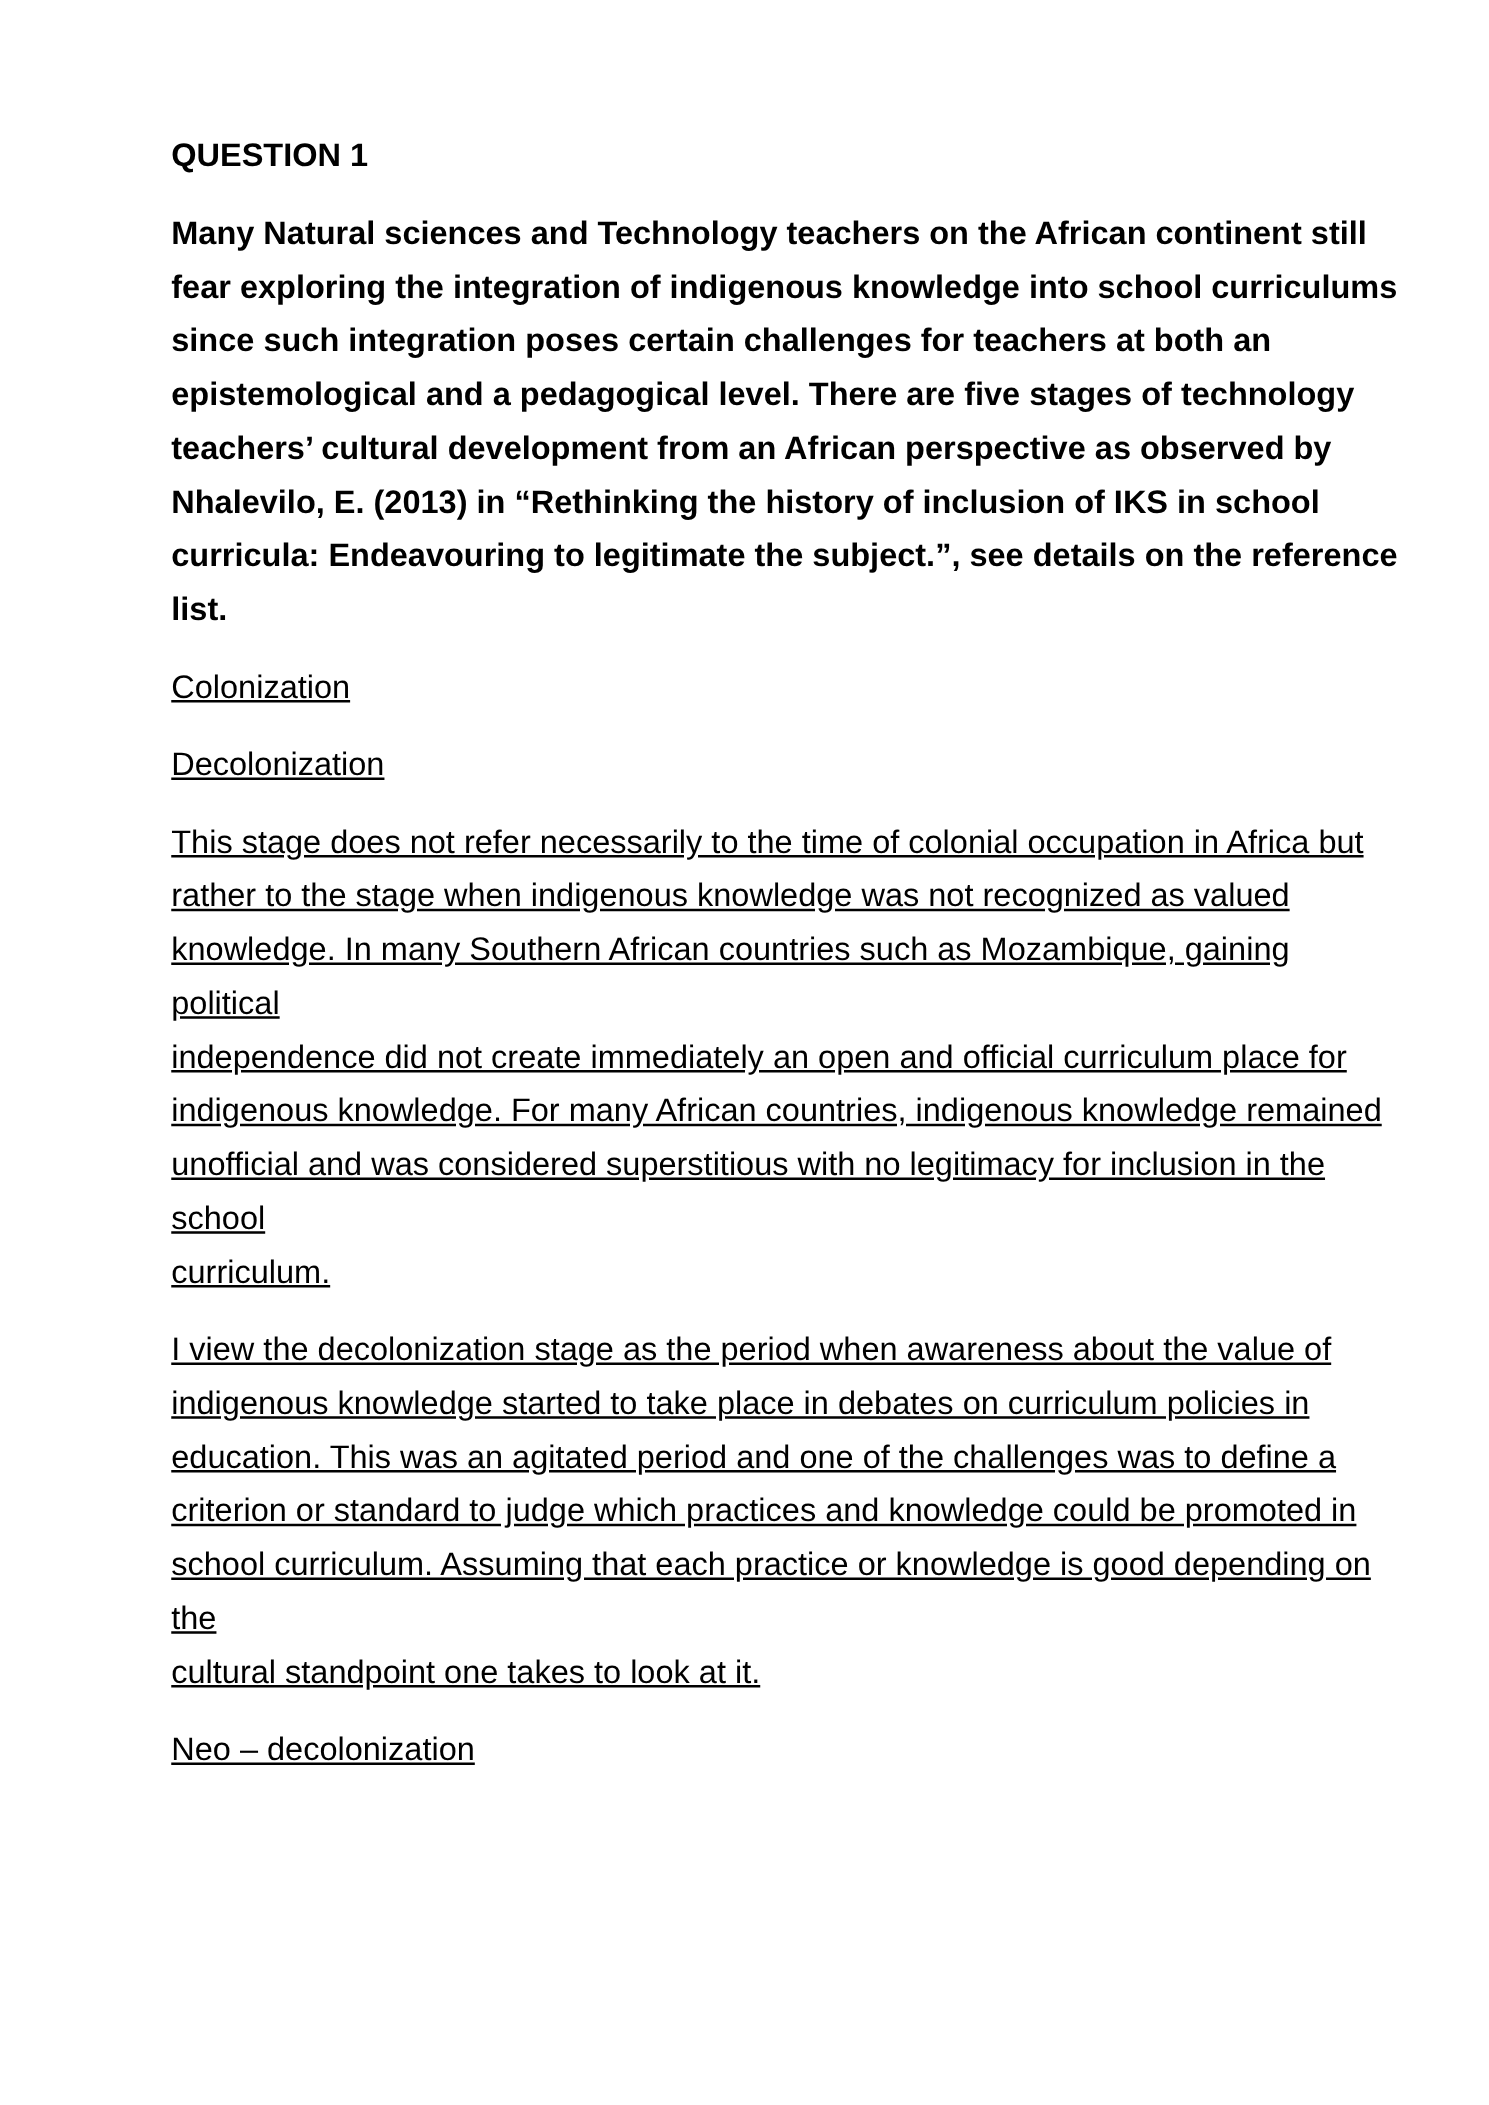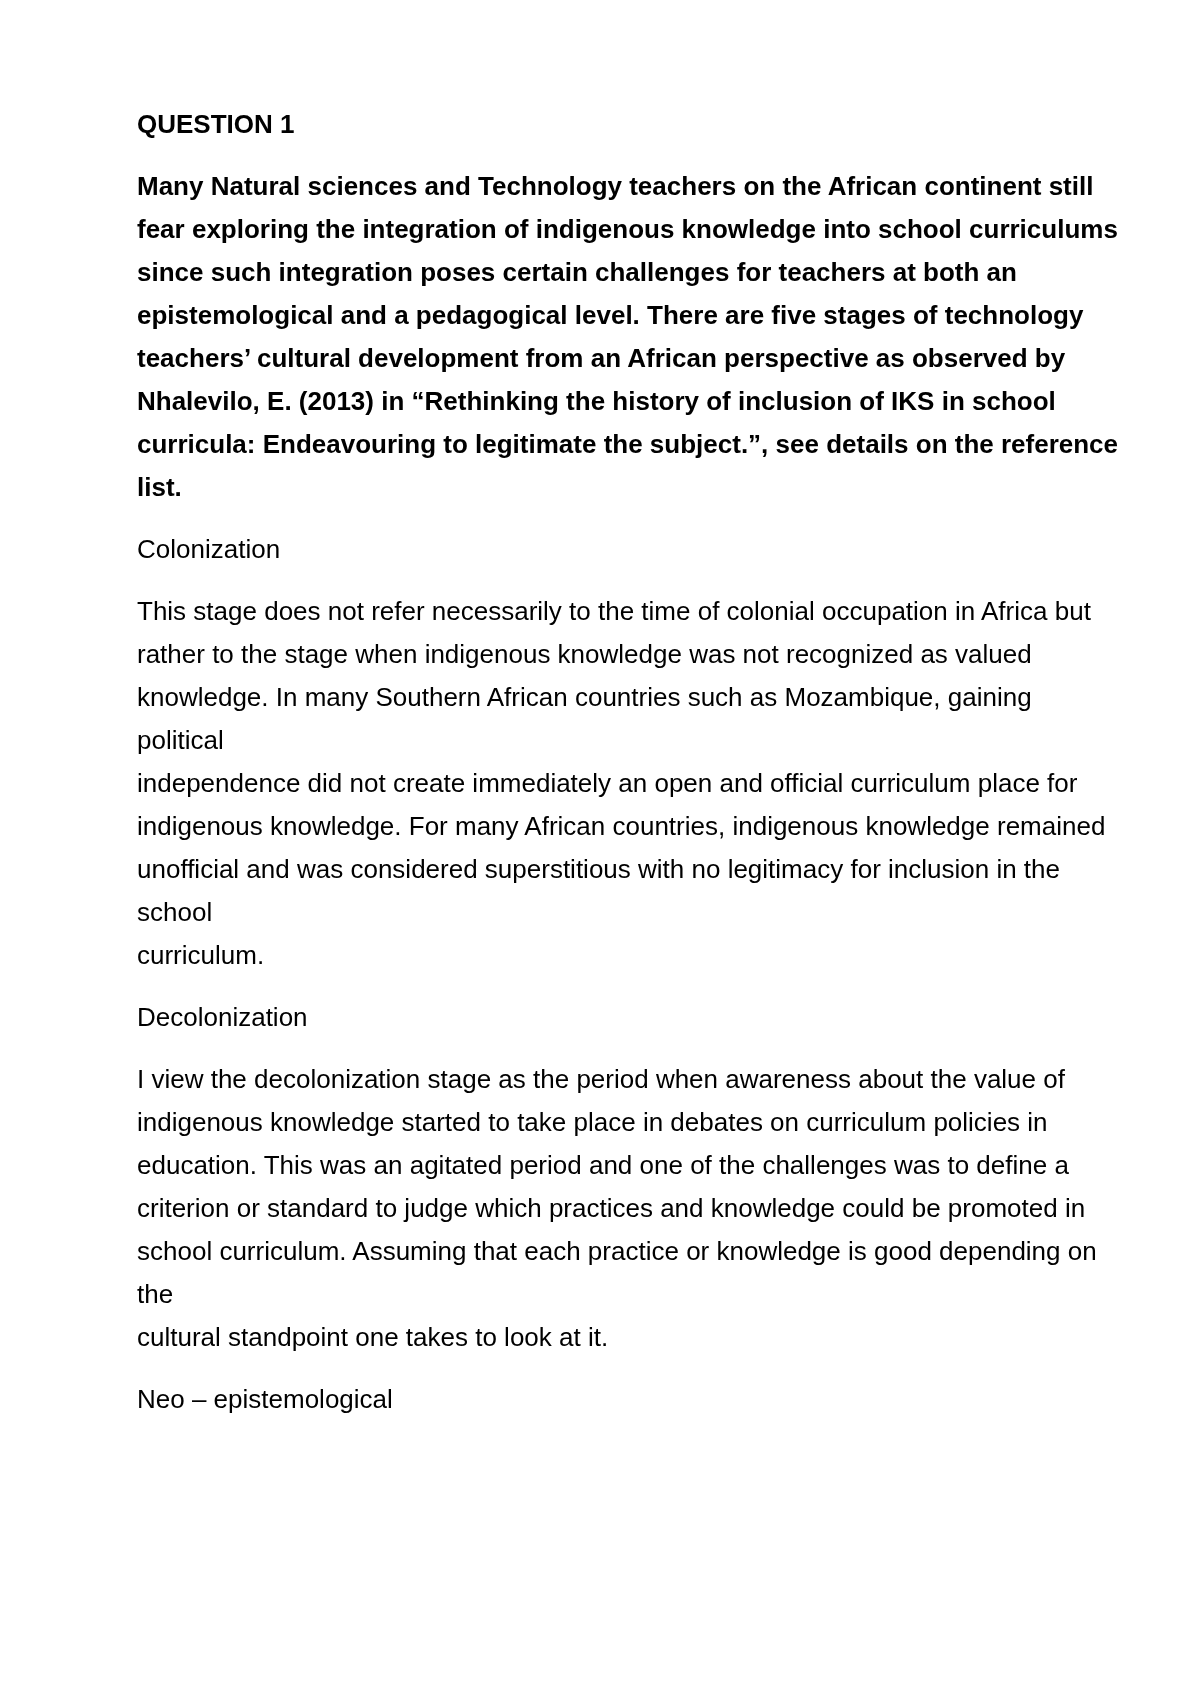"Colonization" .p-regular { text-decoration: none -> underline }
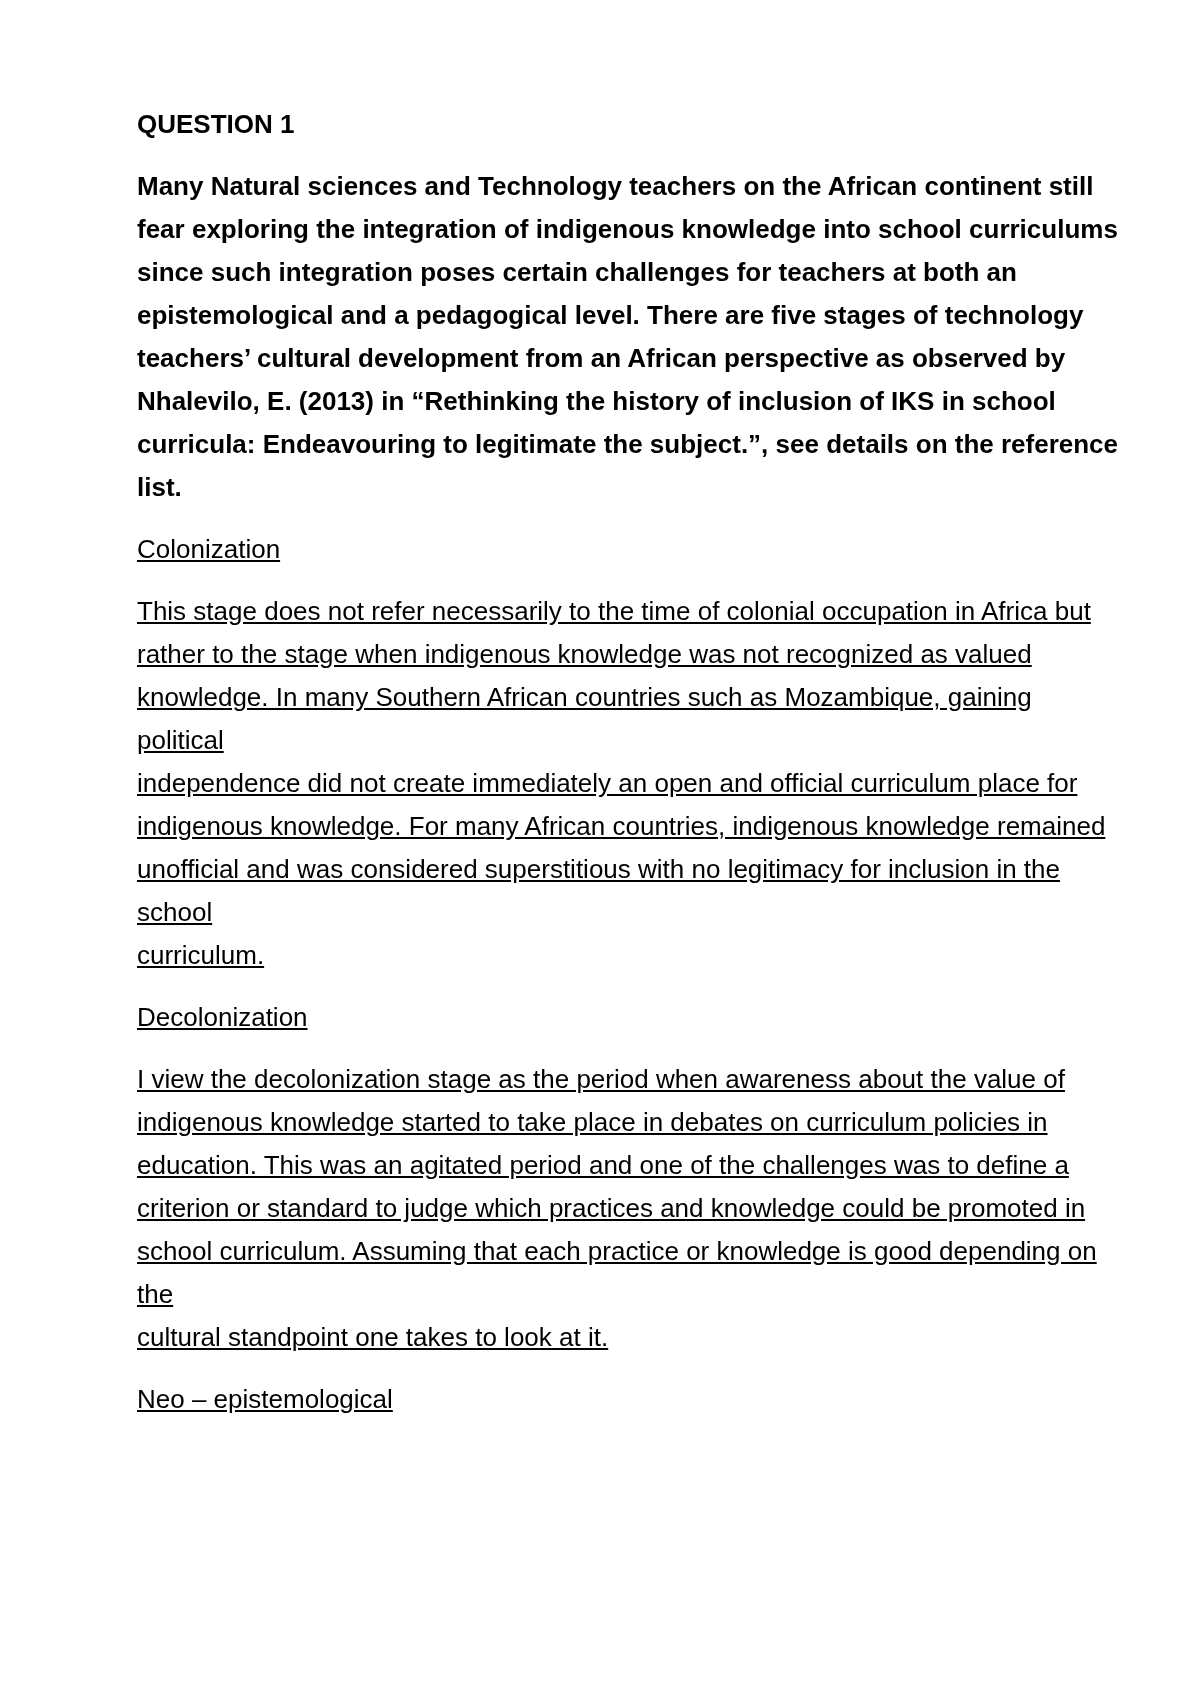"This stage does not refer" div.para { order: before "Decolonization" -> after "Decolonization" }
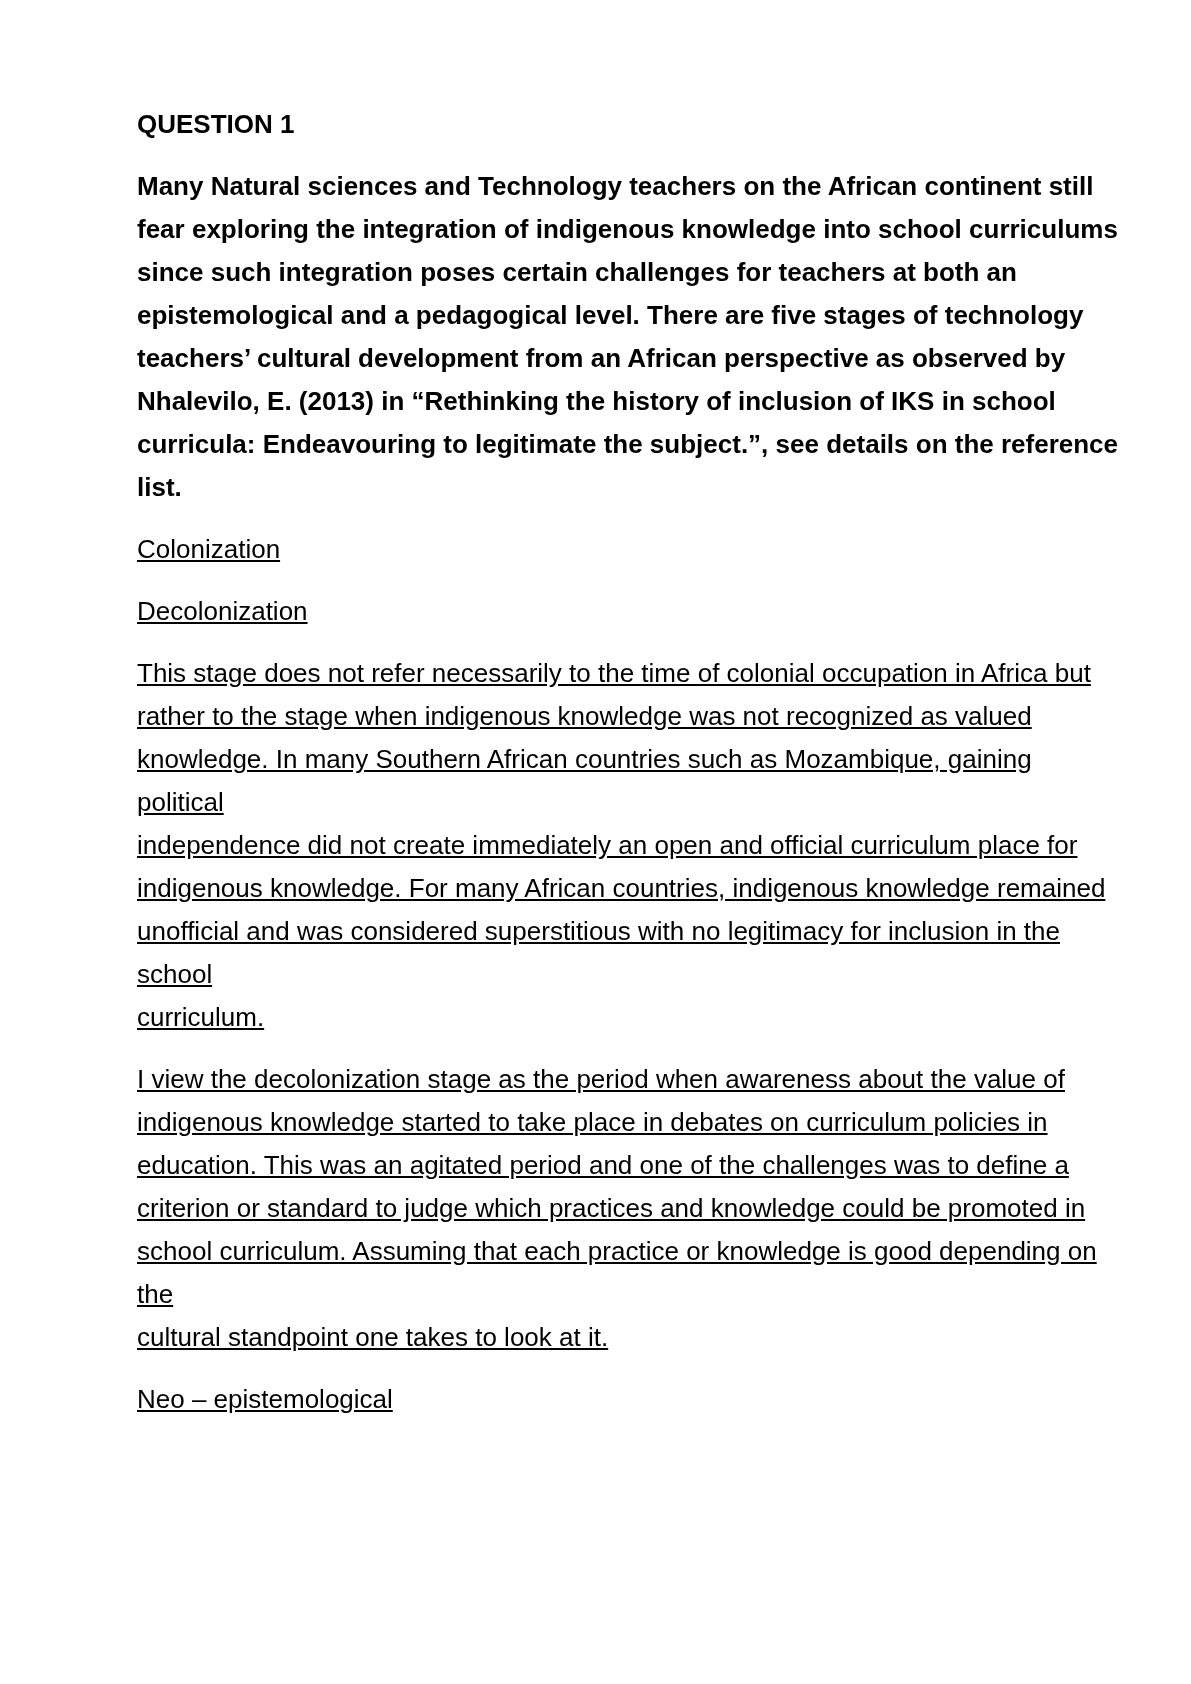"Neo – epistemological" div.para { text: epistemological -> decolonization }
